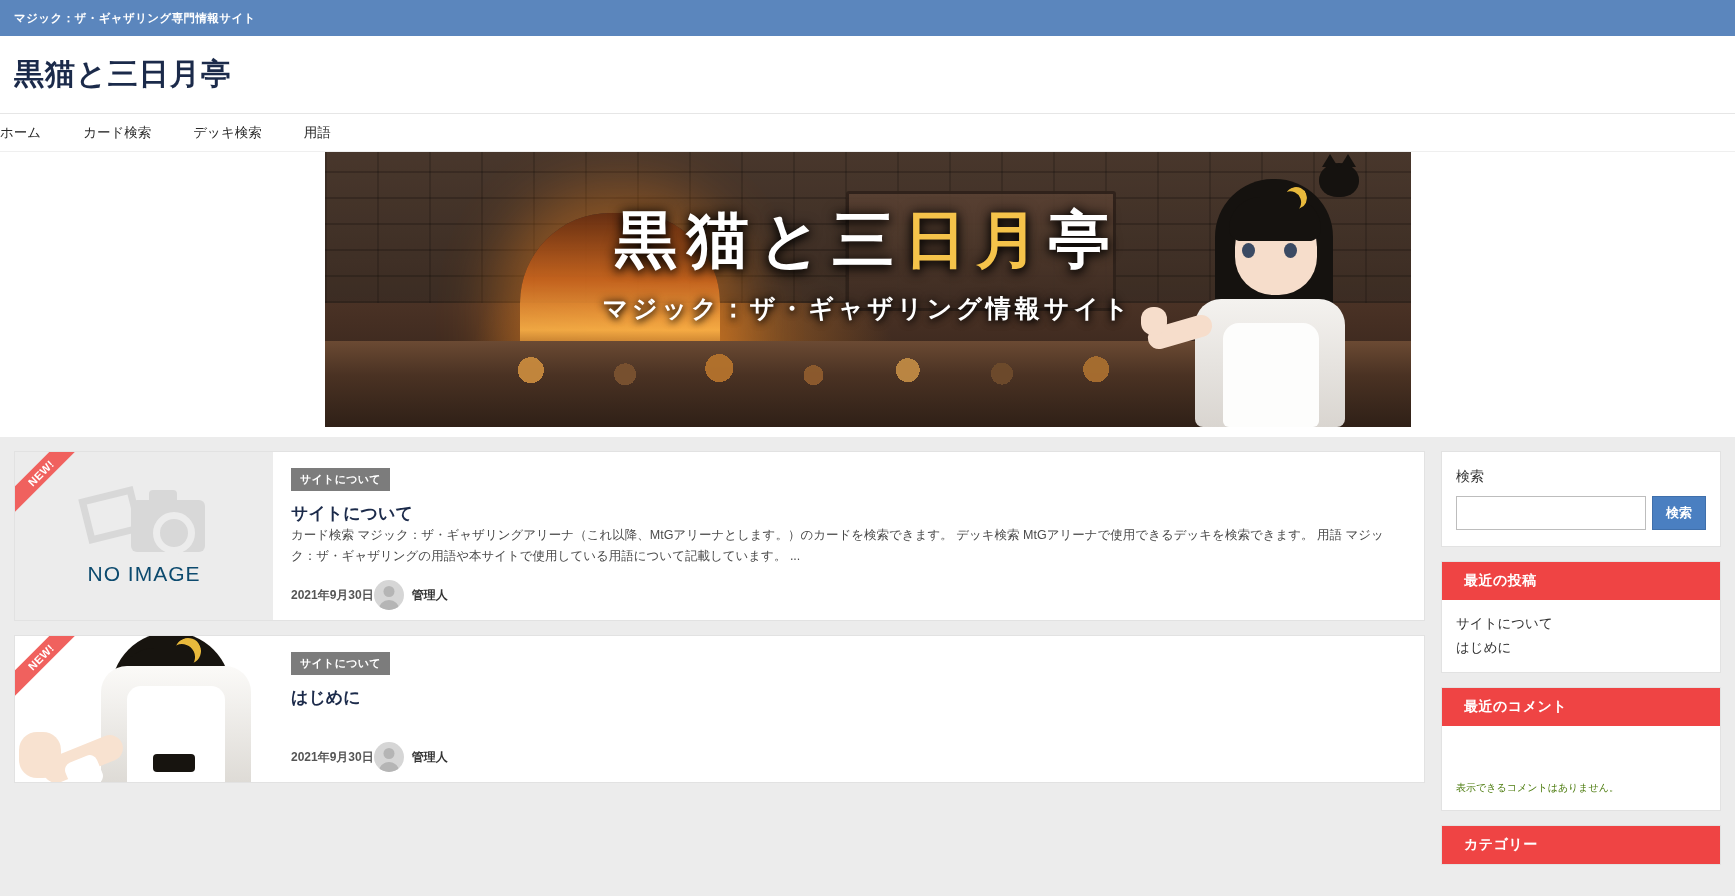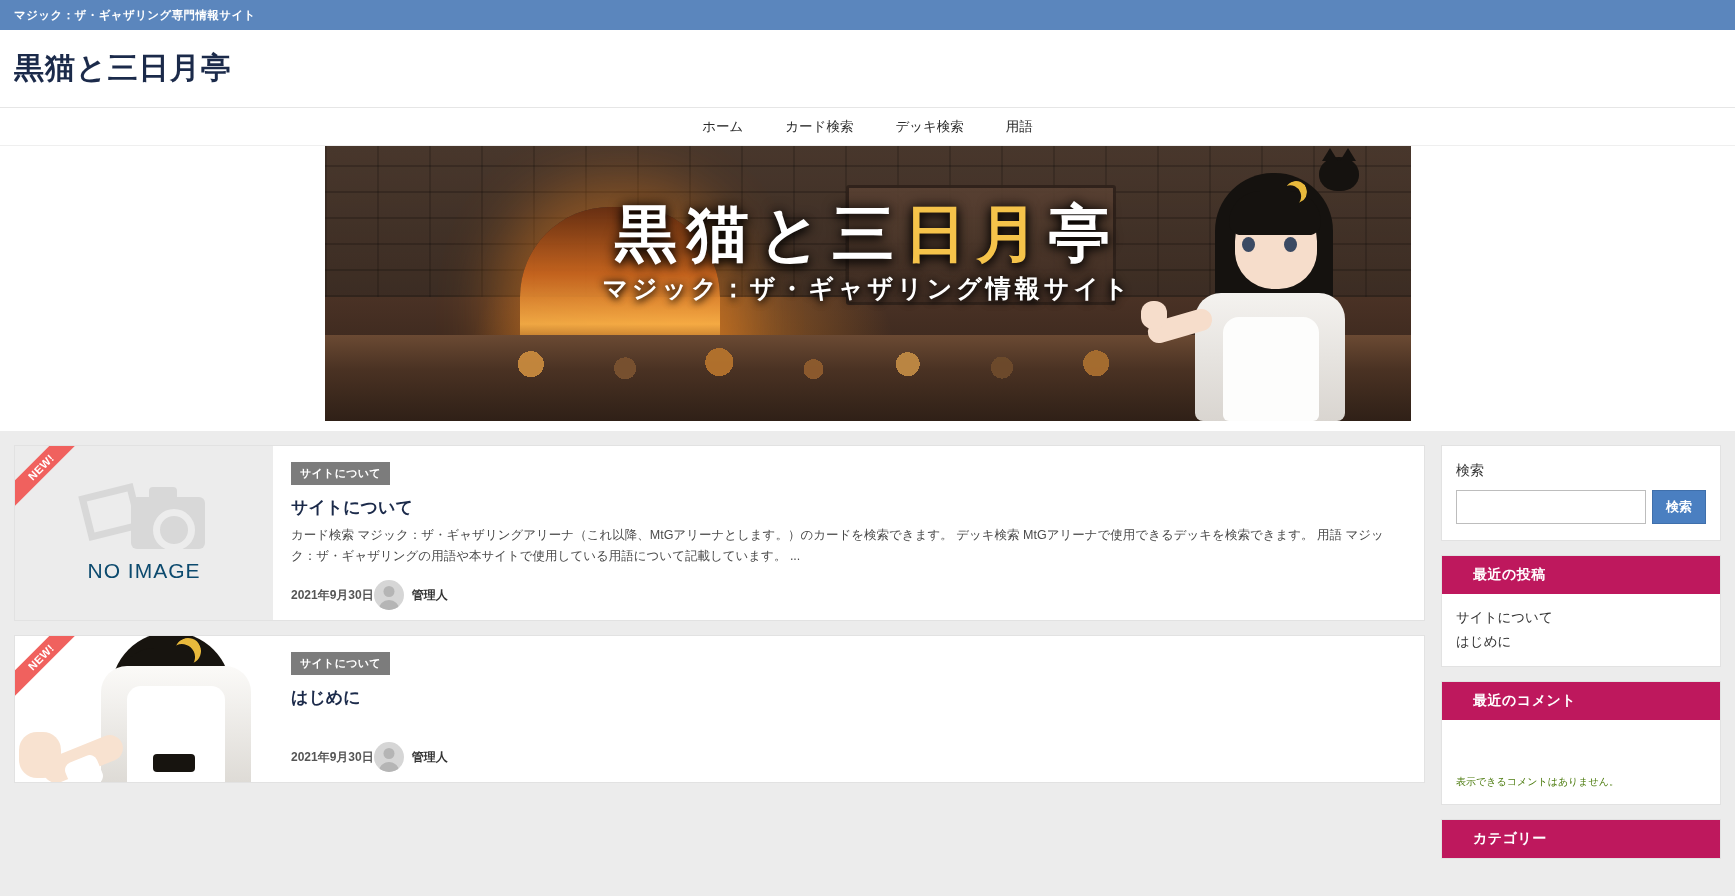"マジック：ザ・ギャザリング専門情報サイト" .topbar { height: 30px -> 36px }
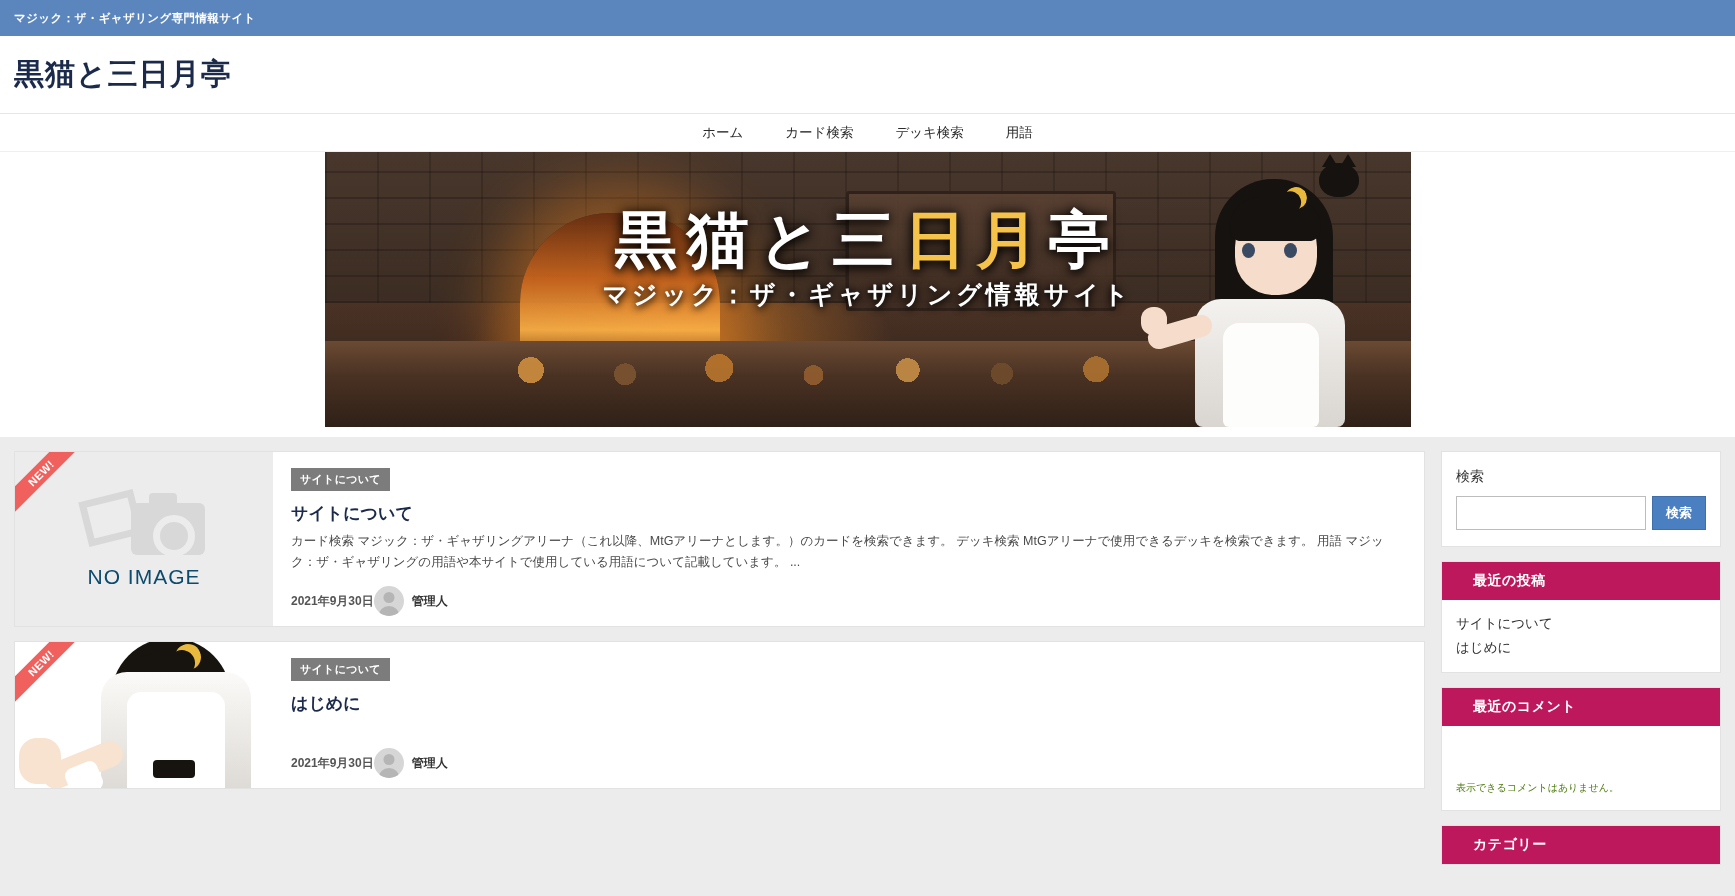"ホーム" .nav-wrap { justify-content: center -> none }
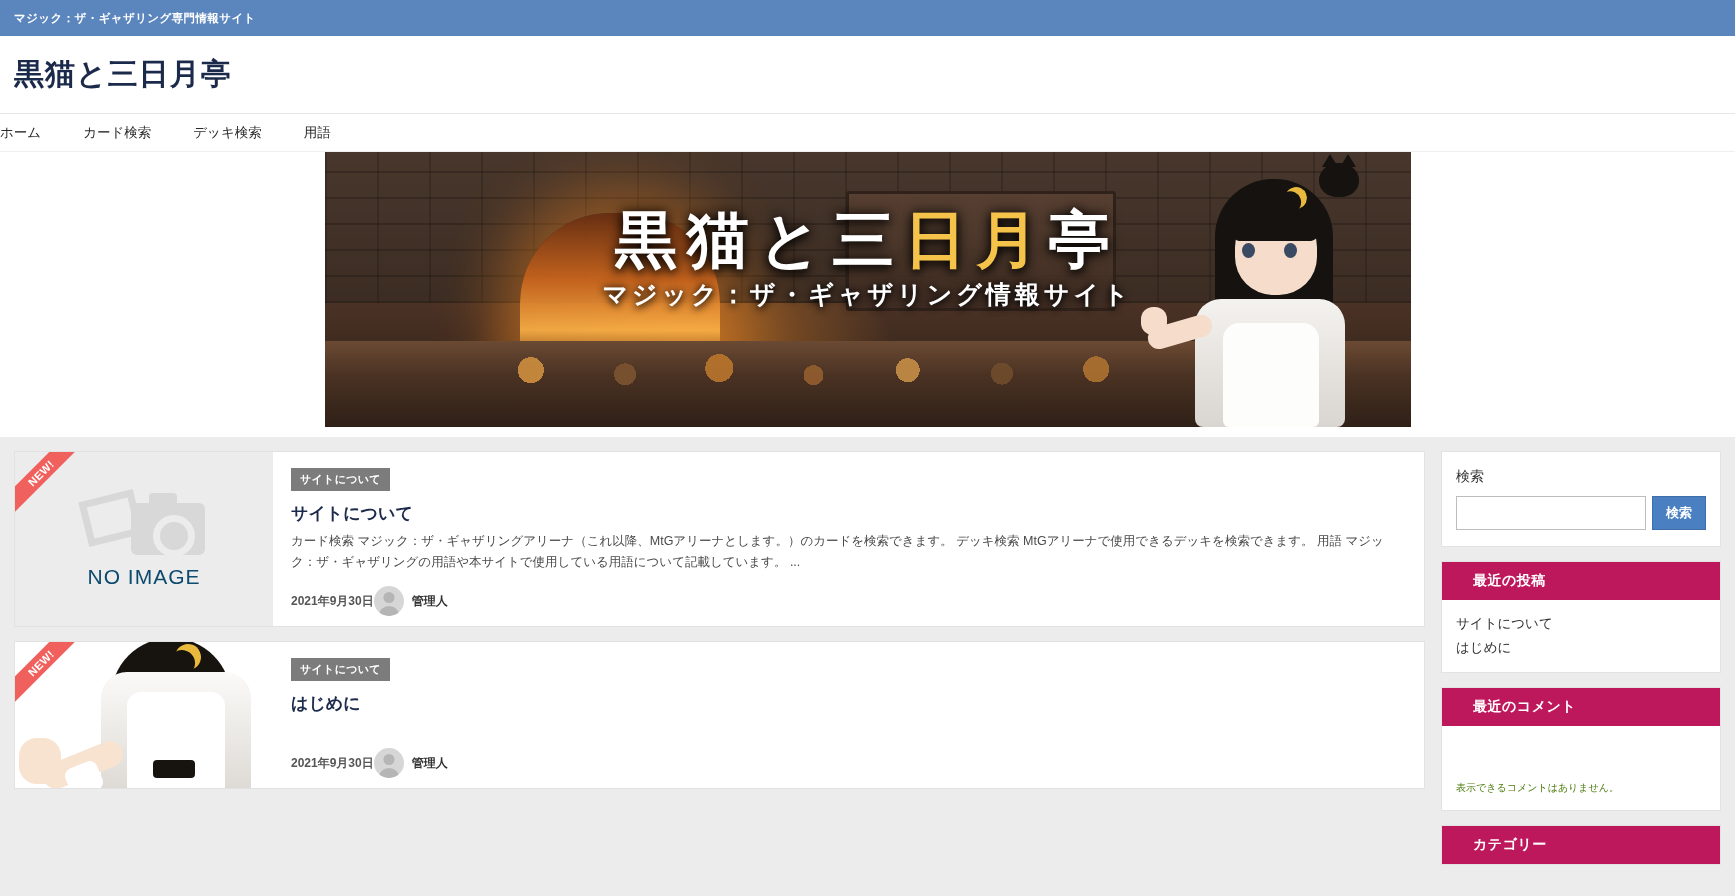"マジック：ザ・ギャザリング情報サイト" .hero-sub { top: 126px -> 140px }
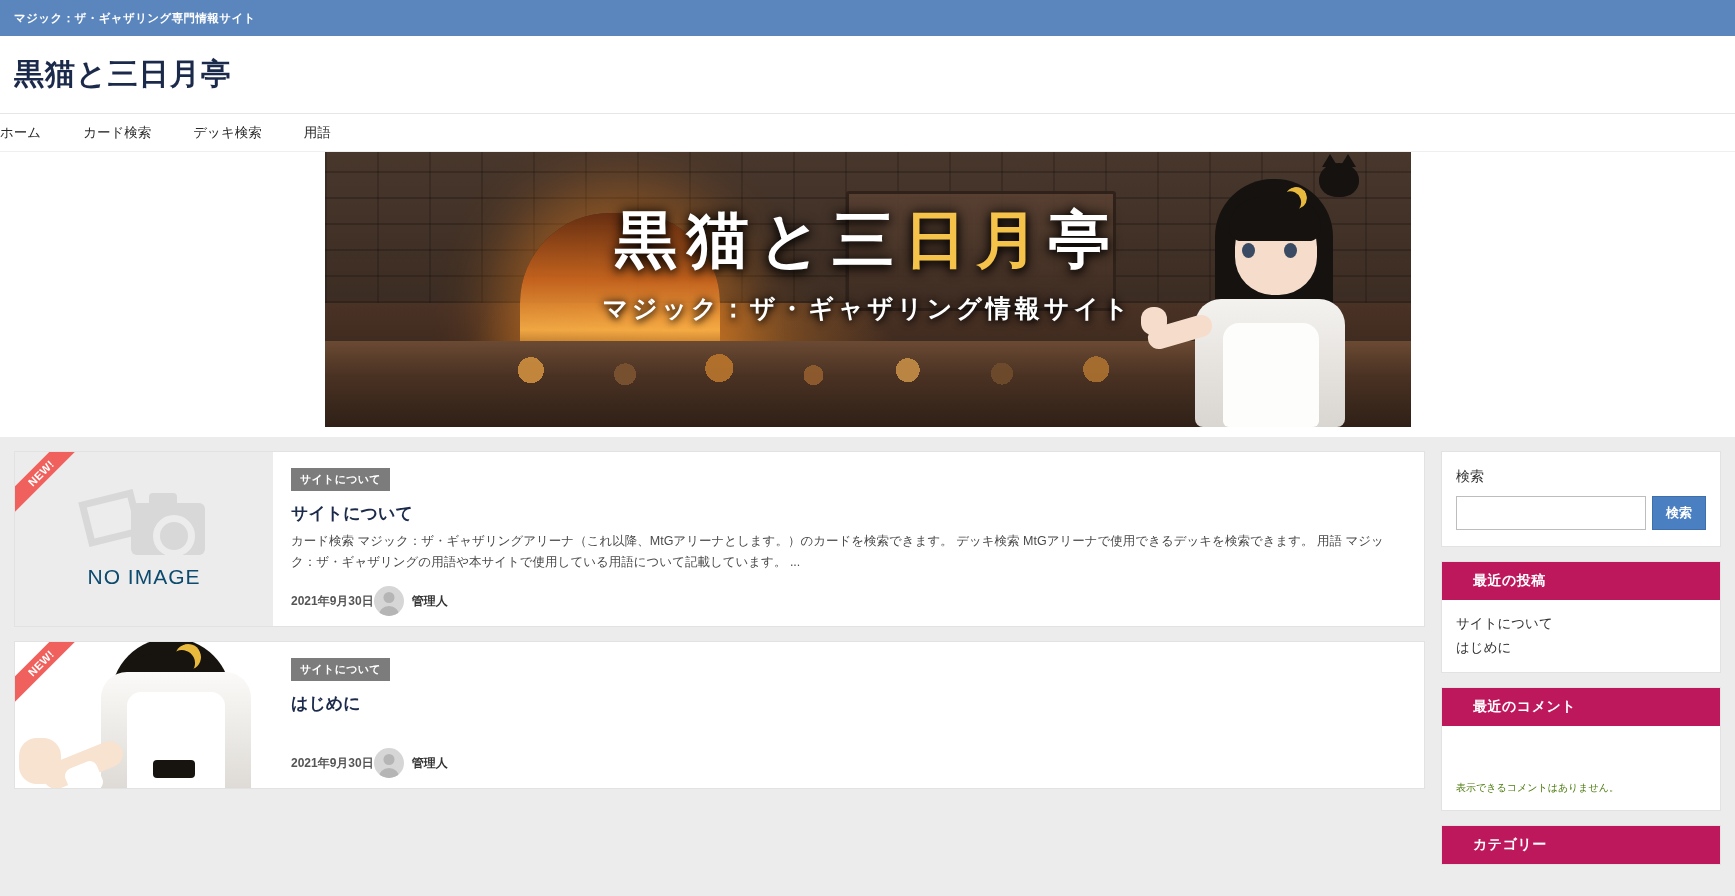"カード検索 マジック：ザ・ギャザリングアリーナ（これ以降、MtGアリーナとします。）のカードを検索できます。" .post-excerpt { margin-top: 6px -> 0 }
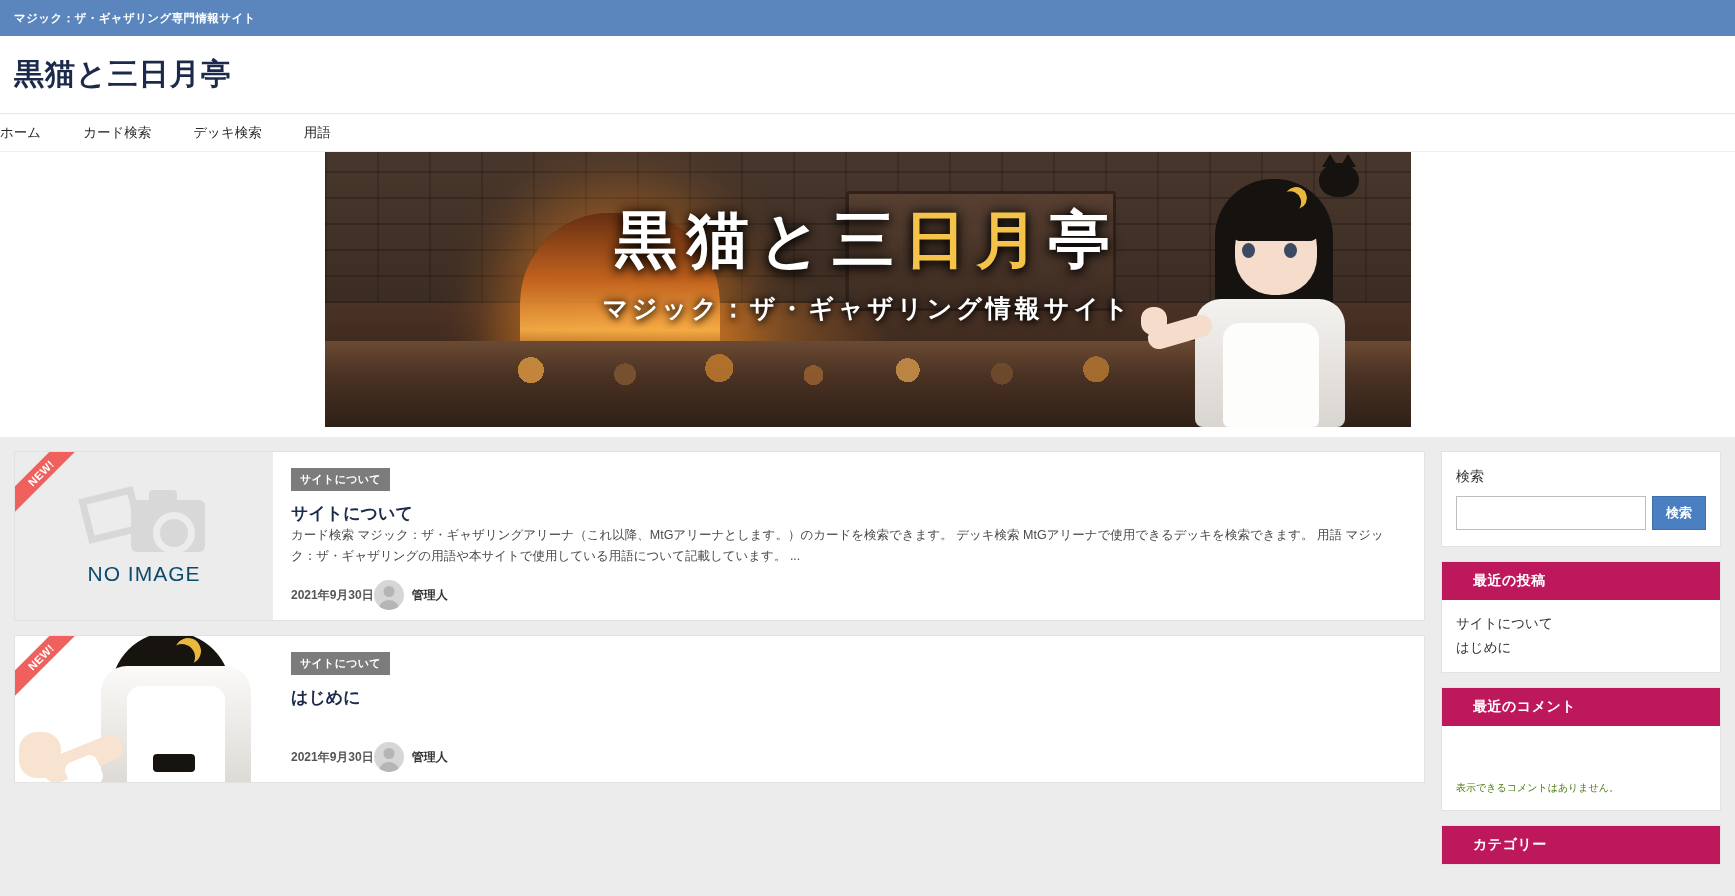"最近の投稿" .widget-head { background: #be185d -> #ef4444; padding: 10px 31px -> 10px 22px }
